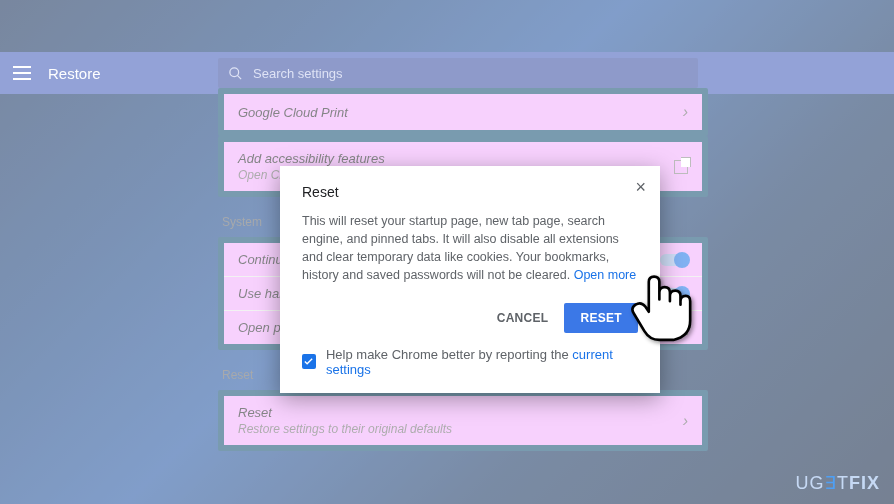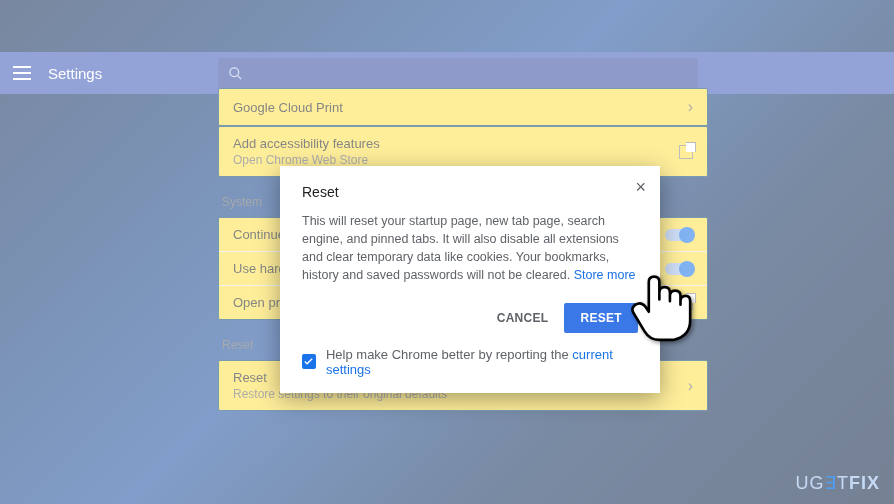"Settings" div.title { text: Settings -> Restore }
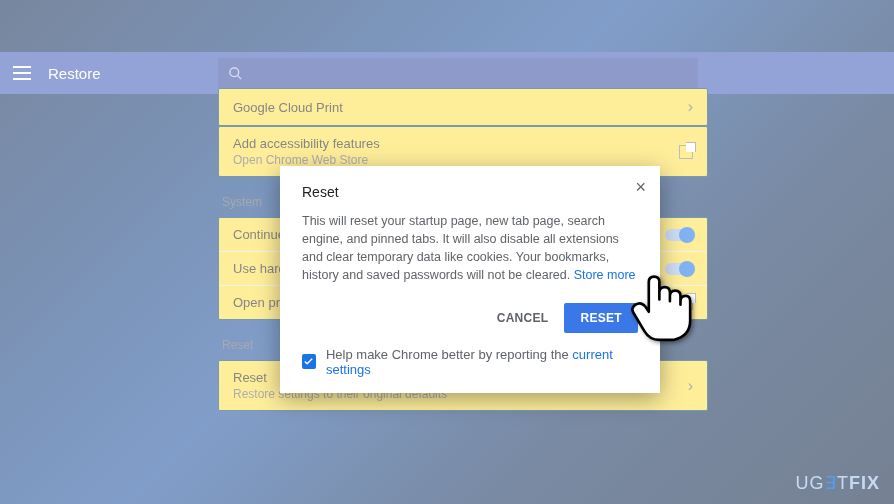"Search settings" input { html: none -> <input> }
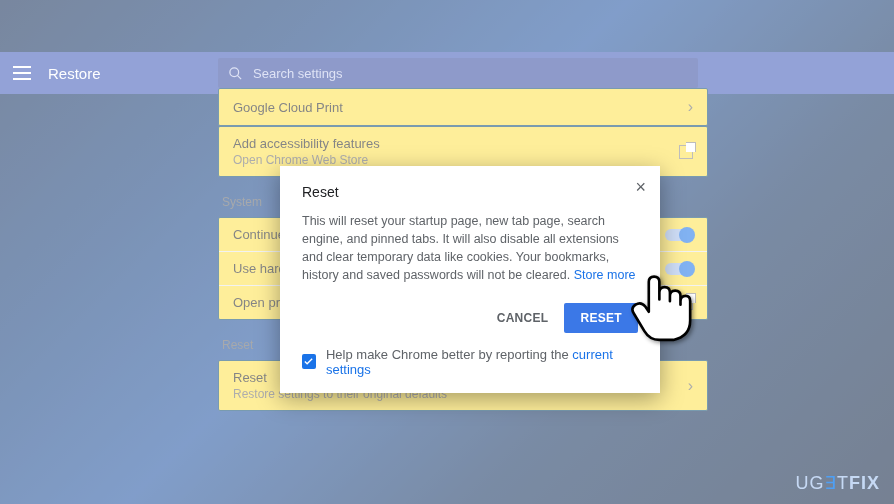"Google Cloud Print" .card { background: #fde047 -> #f0abfc; border: 1px solid #0c4a6e -> 6px solid #0c4a6e; font-style: none -> italic }
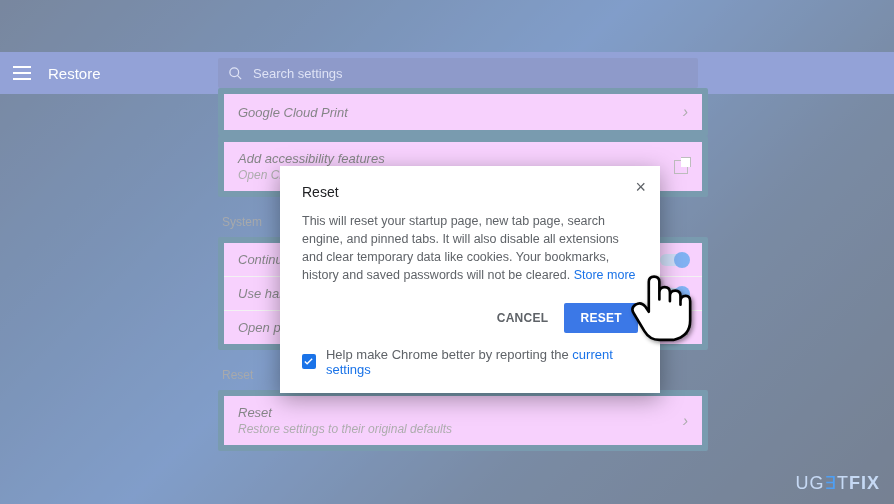"Store more" a { text: Store -> Open }
